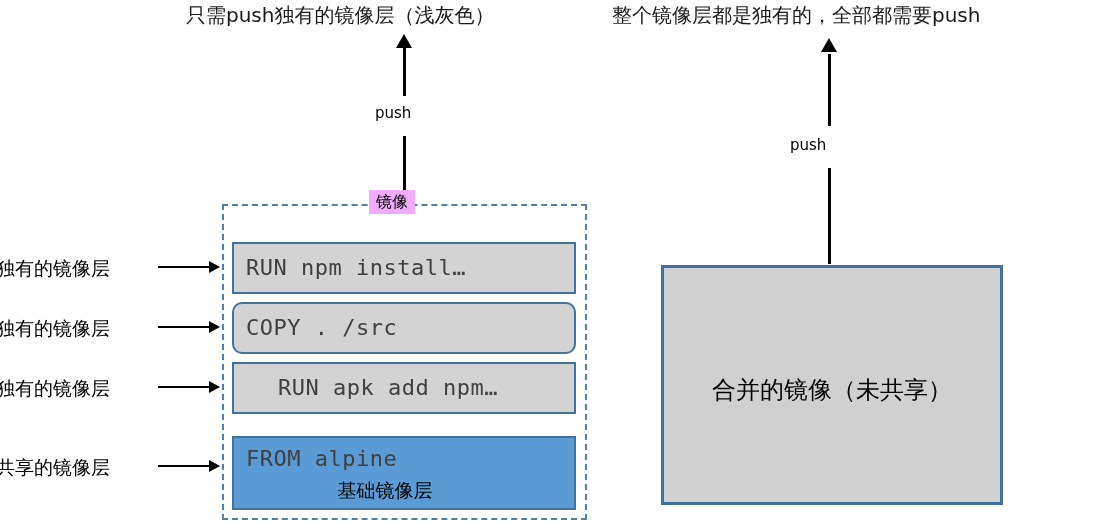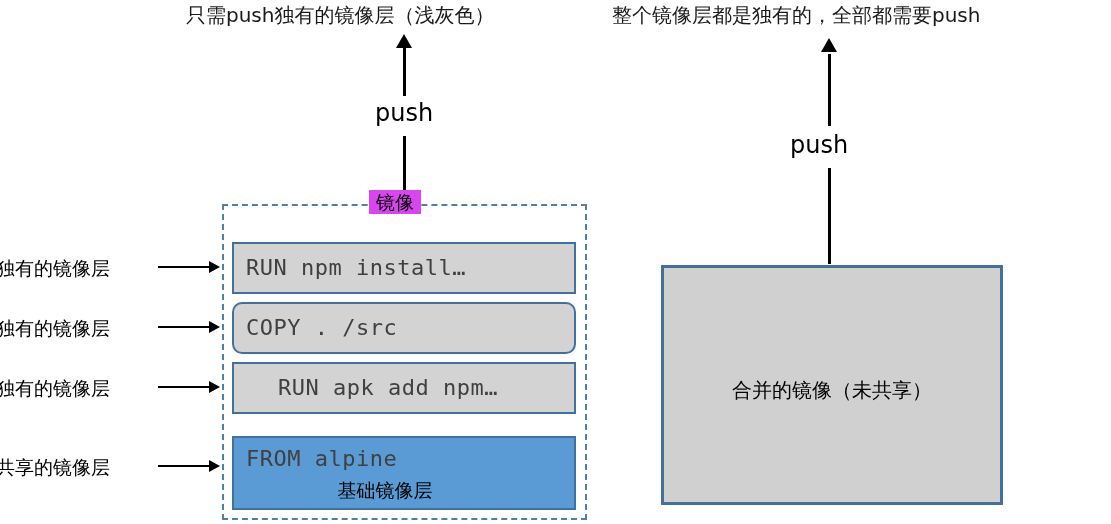"push" .push-label { font-size: 24px -> 15px }
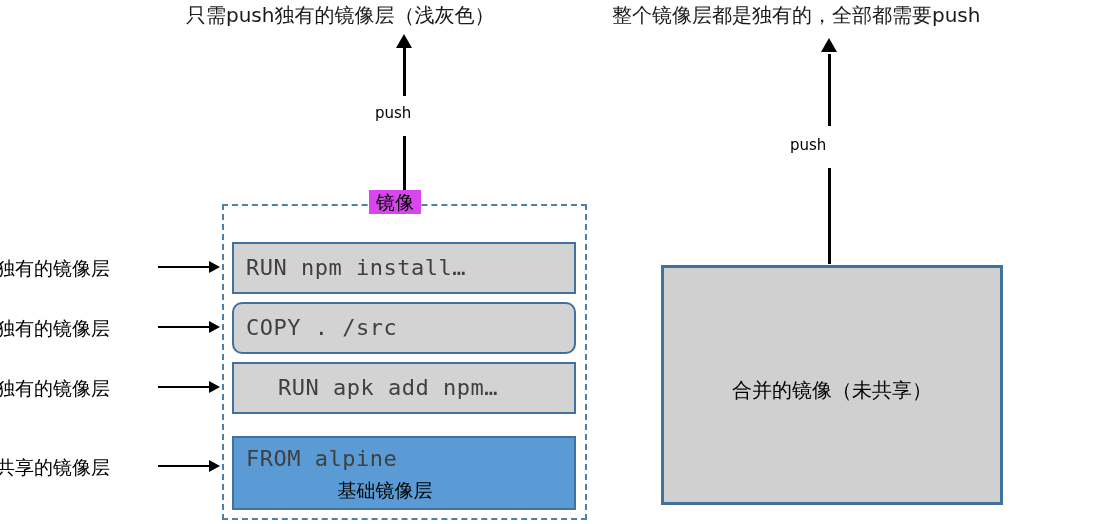"镜像" #image-container-label { background: #d946ef -> #f0abfc; font-size: 19px -> 16px }
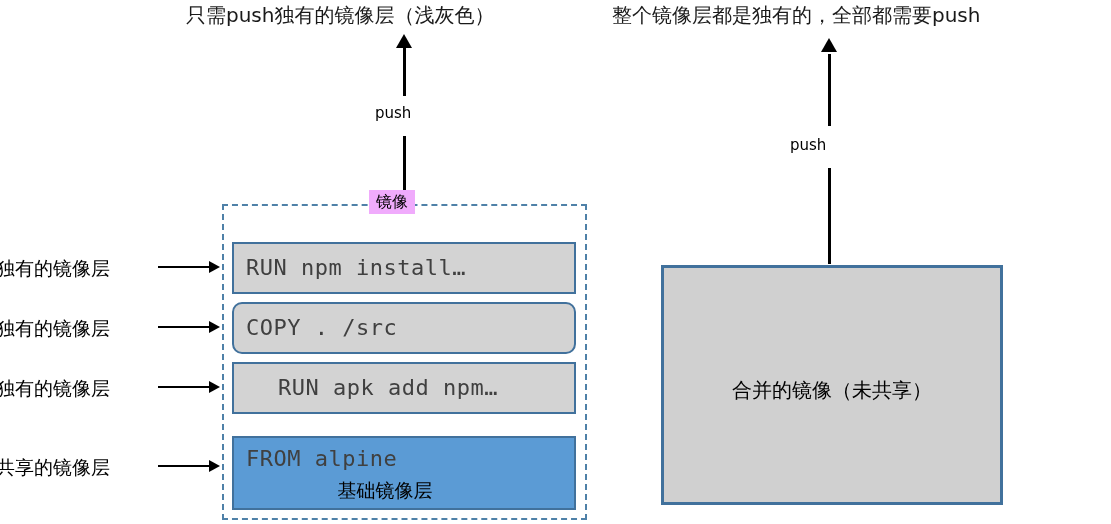"合并的镜像（未共享）" #merged-label { font-size: 20px -> 24px }
